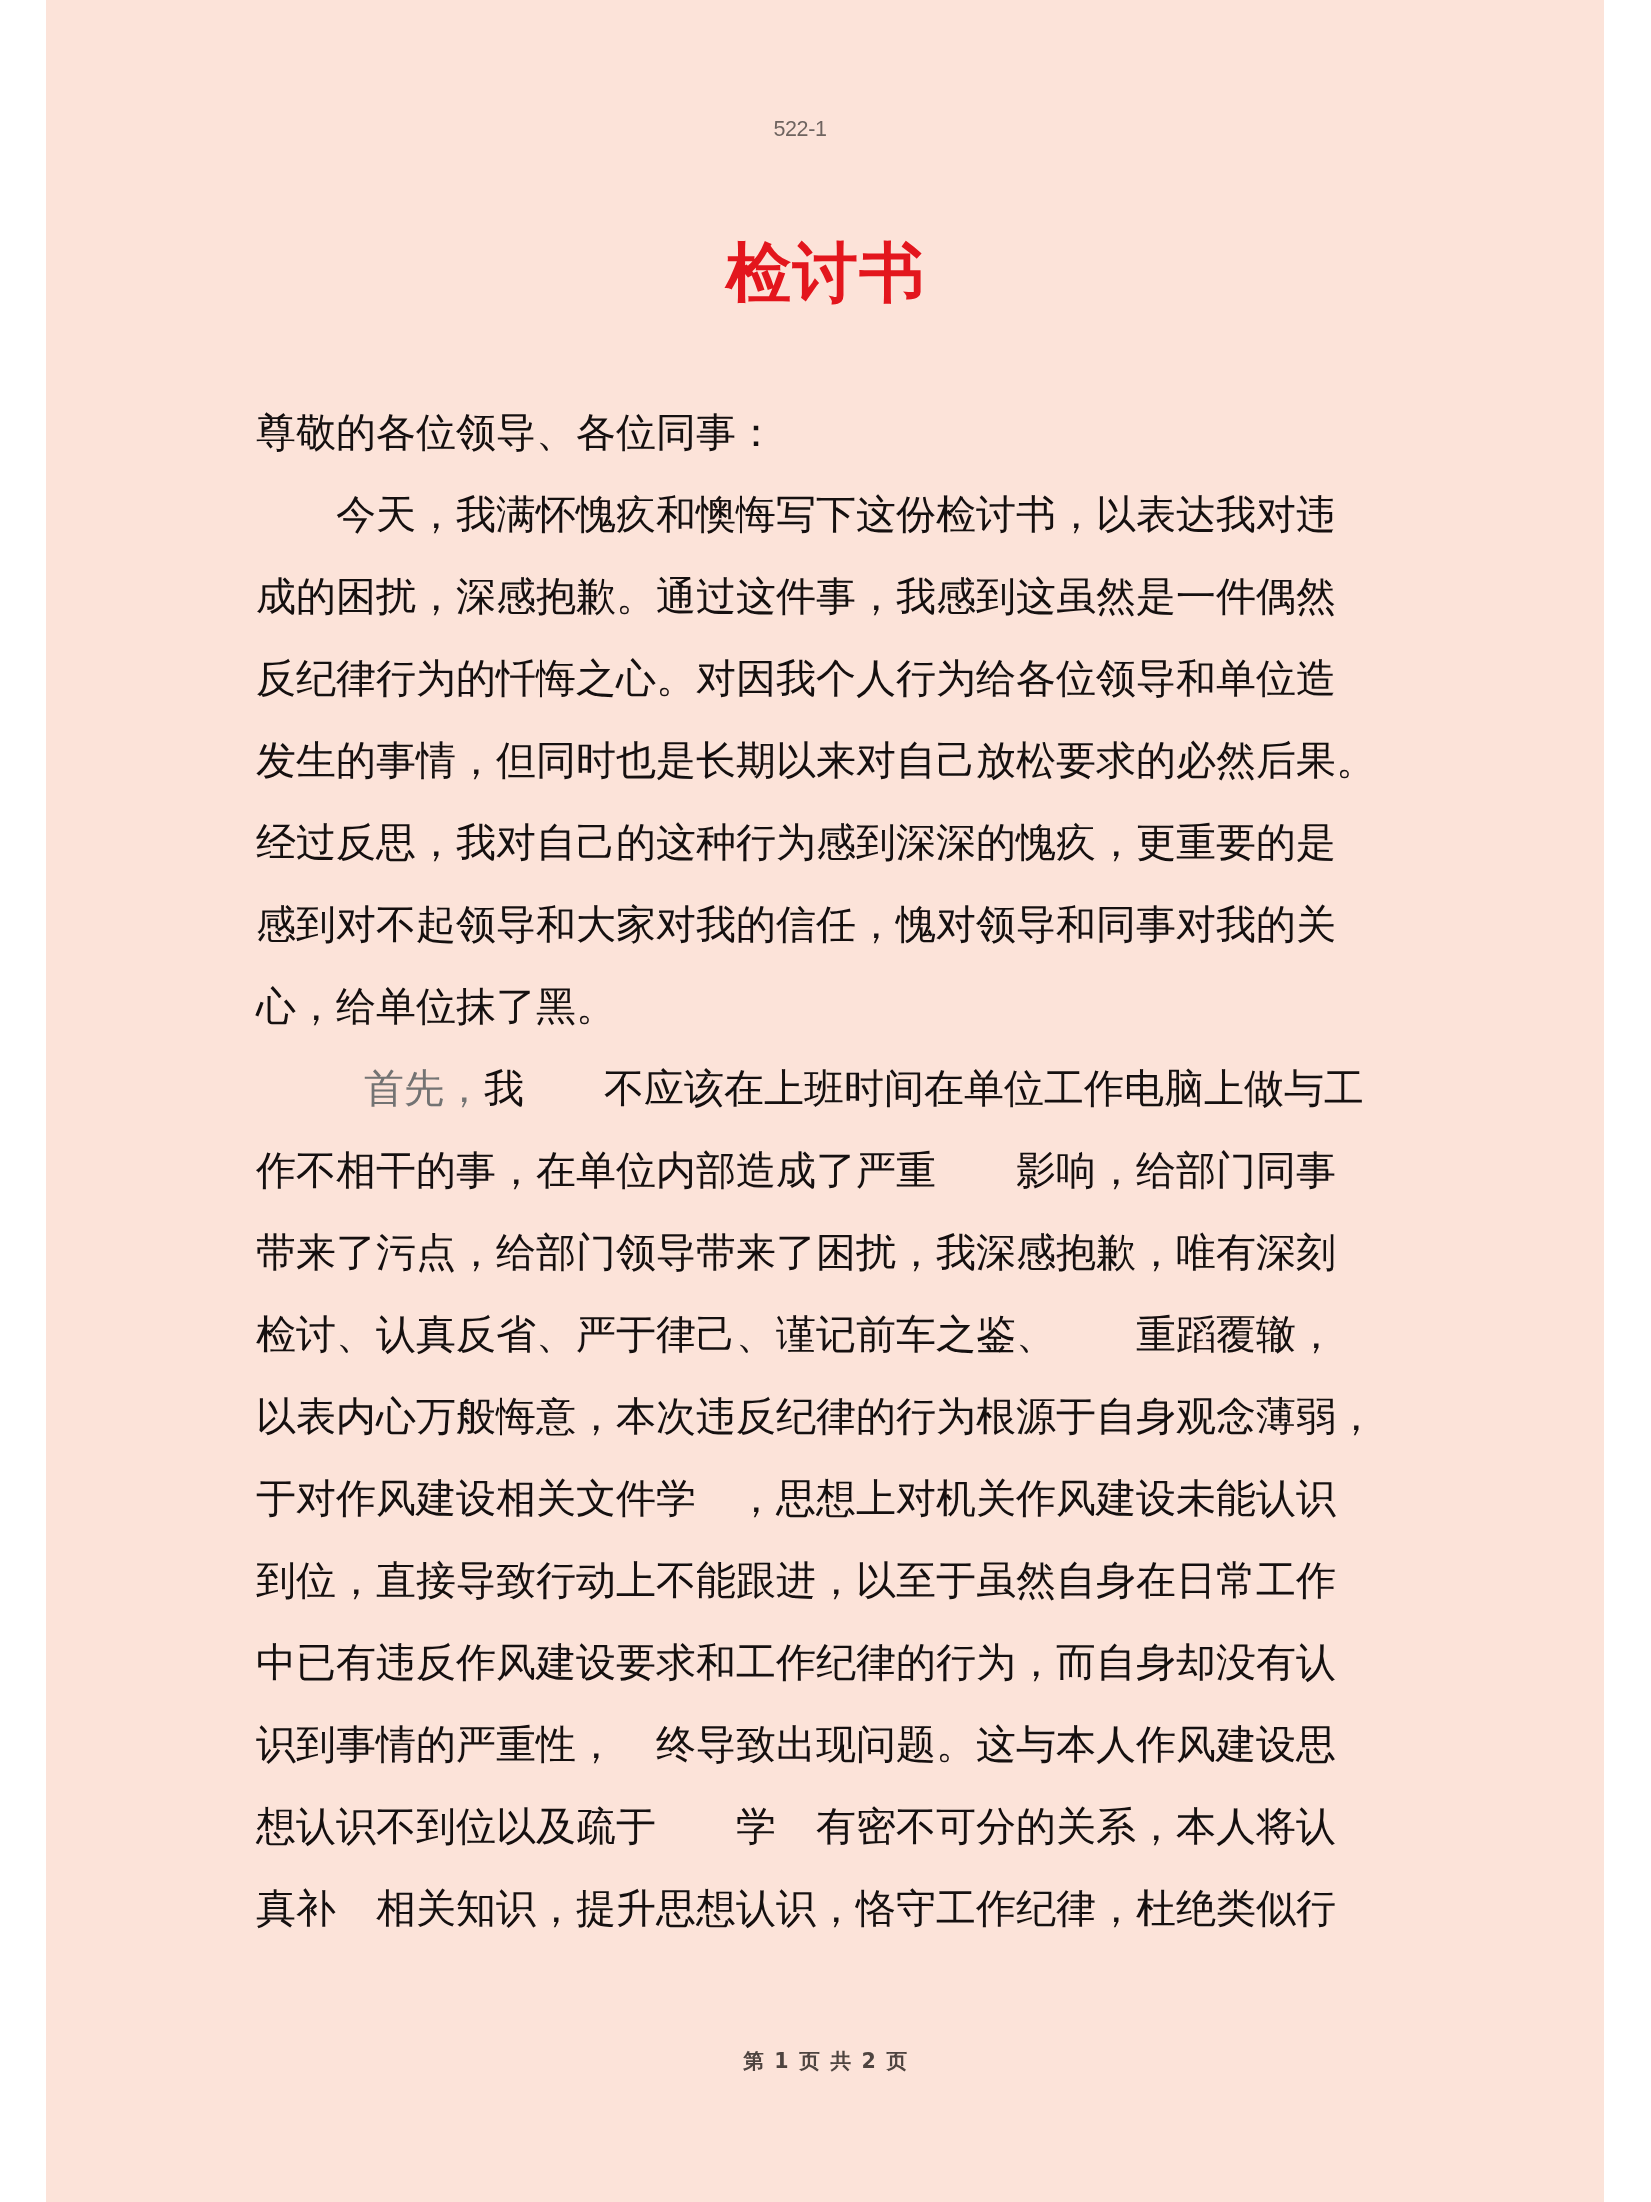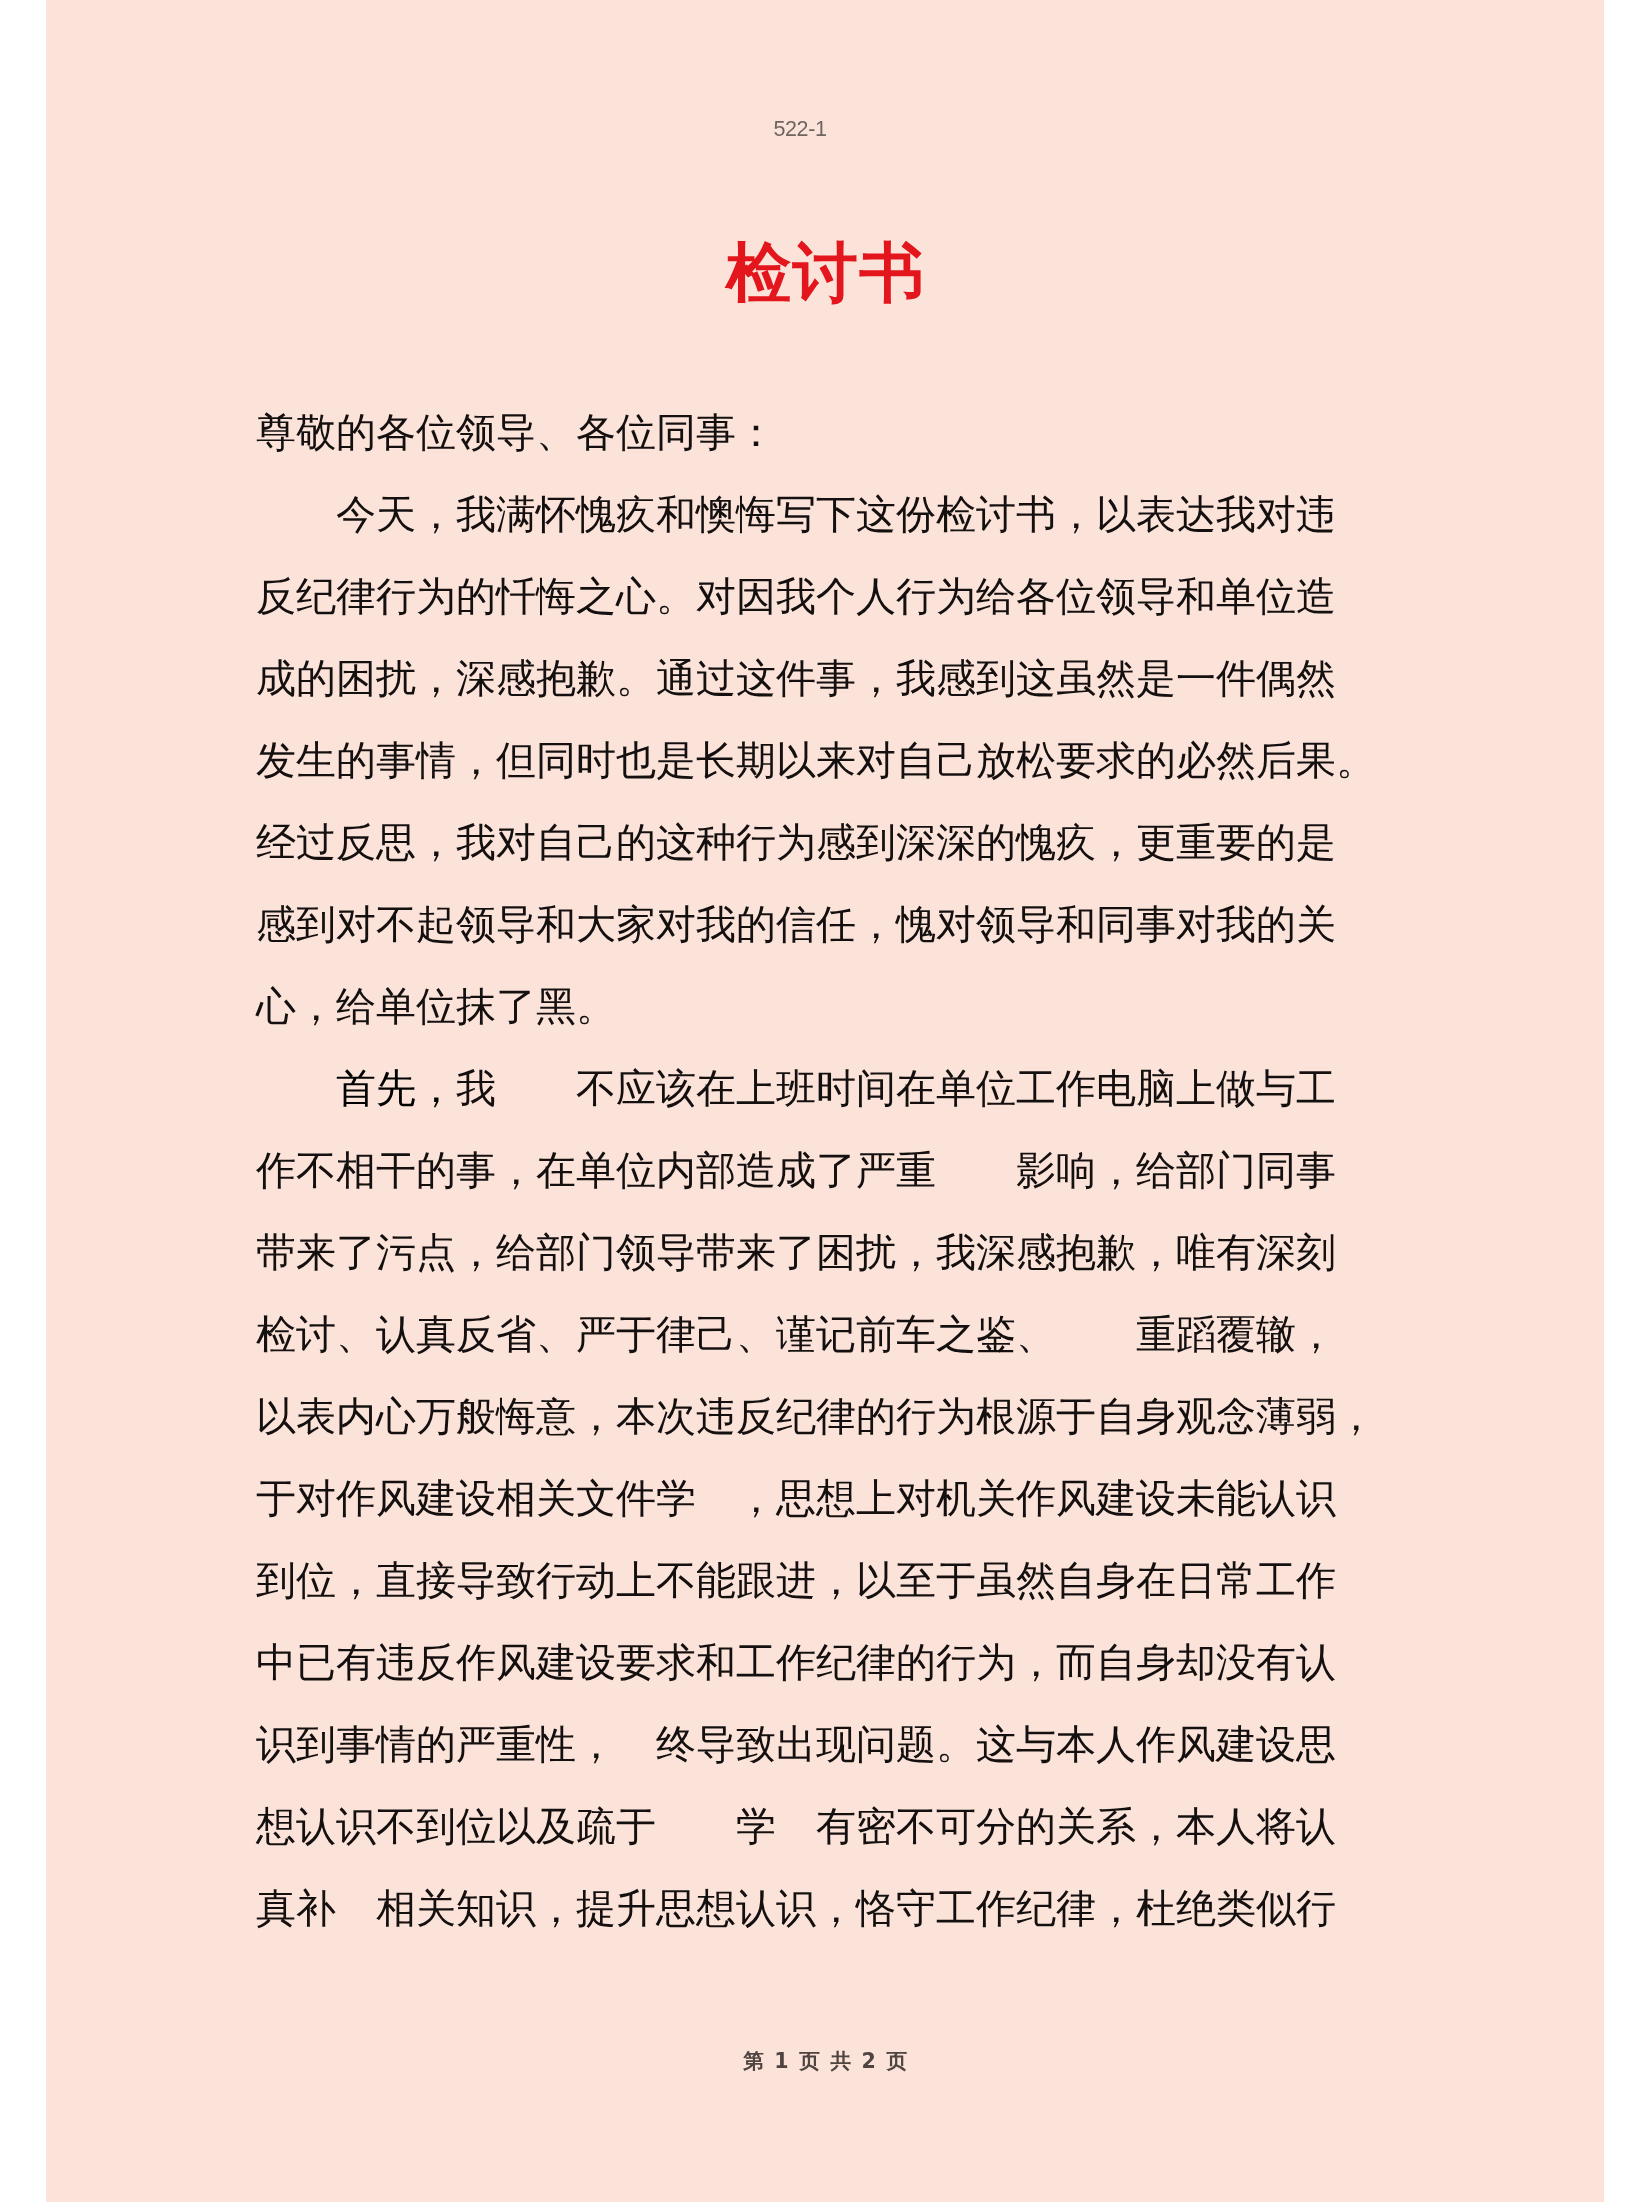"反纪律行为的忏悔之心。对因我个人行为给各位领导和单位造" div.line { order: before "成的困扰，深感抱歉。通过这件事，我感到这虽然是一件偶然" -> after "成的困扰，深感抱歉。通过这件事，我感到这虽然是一件偶然" }
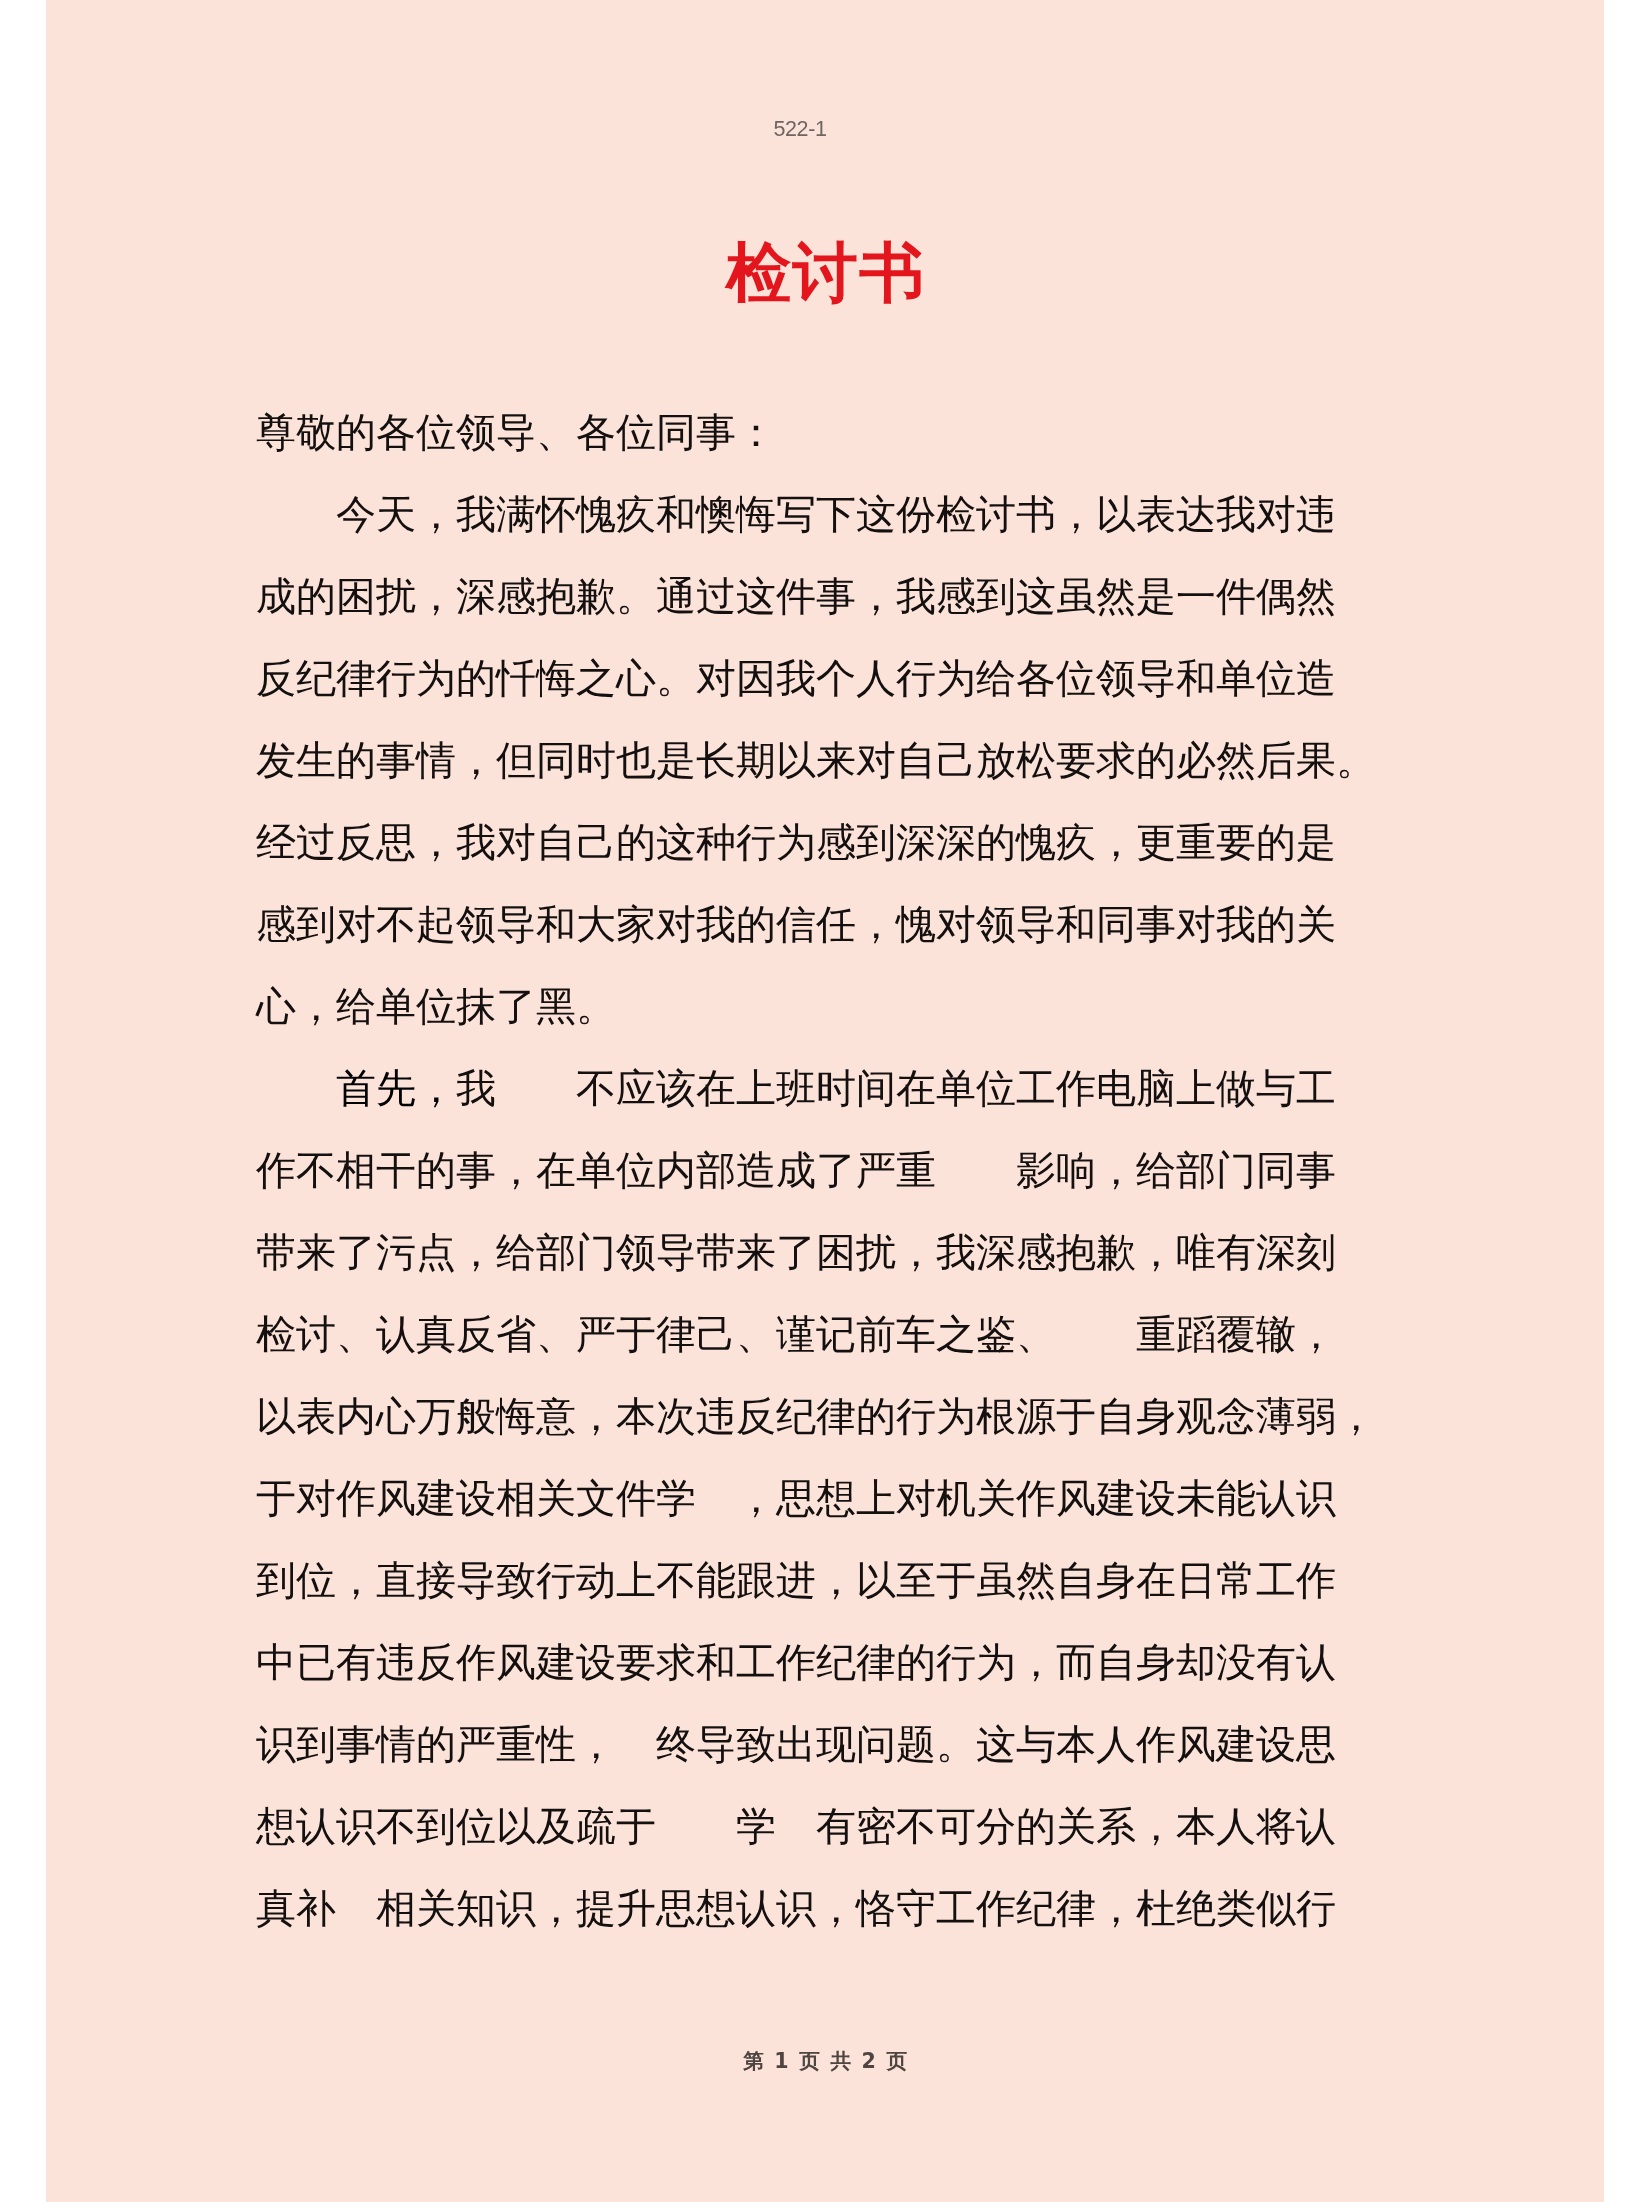"首先，" .line .accent { color: #000000 -> #737373; margin-left: none -> 28px }
